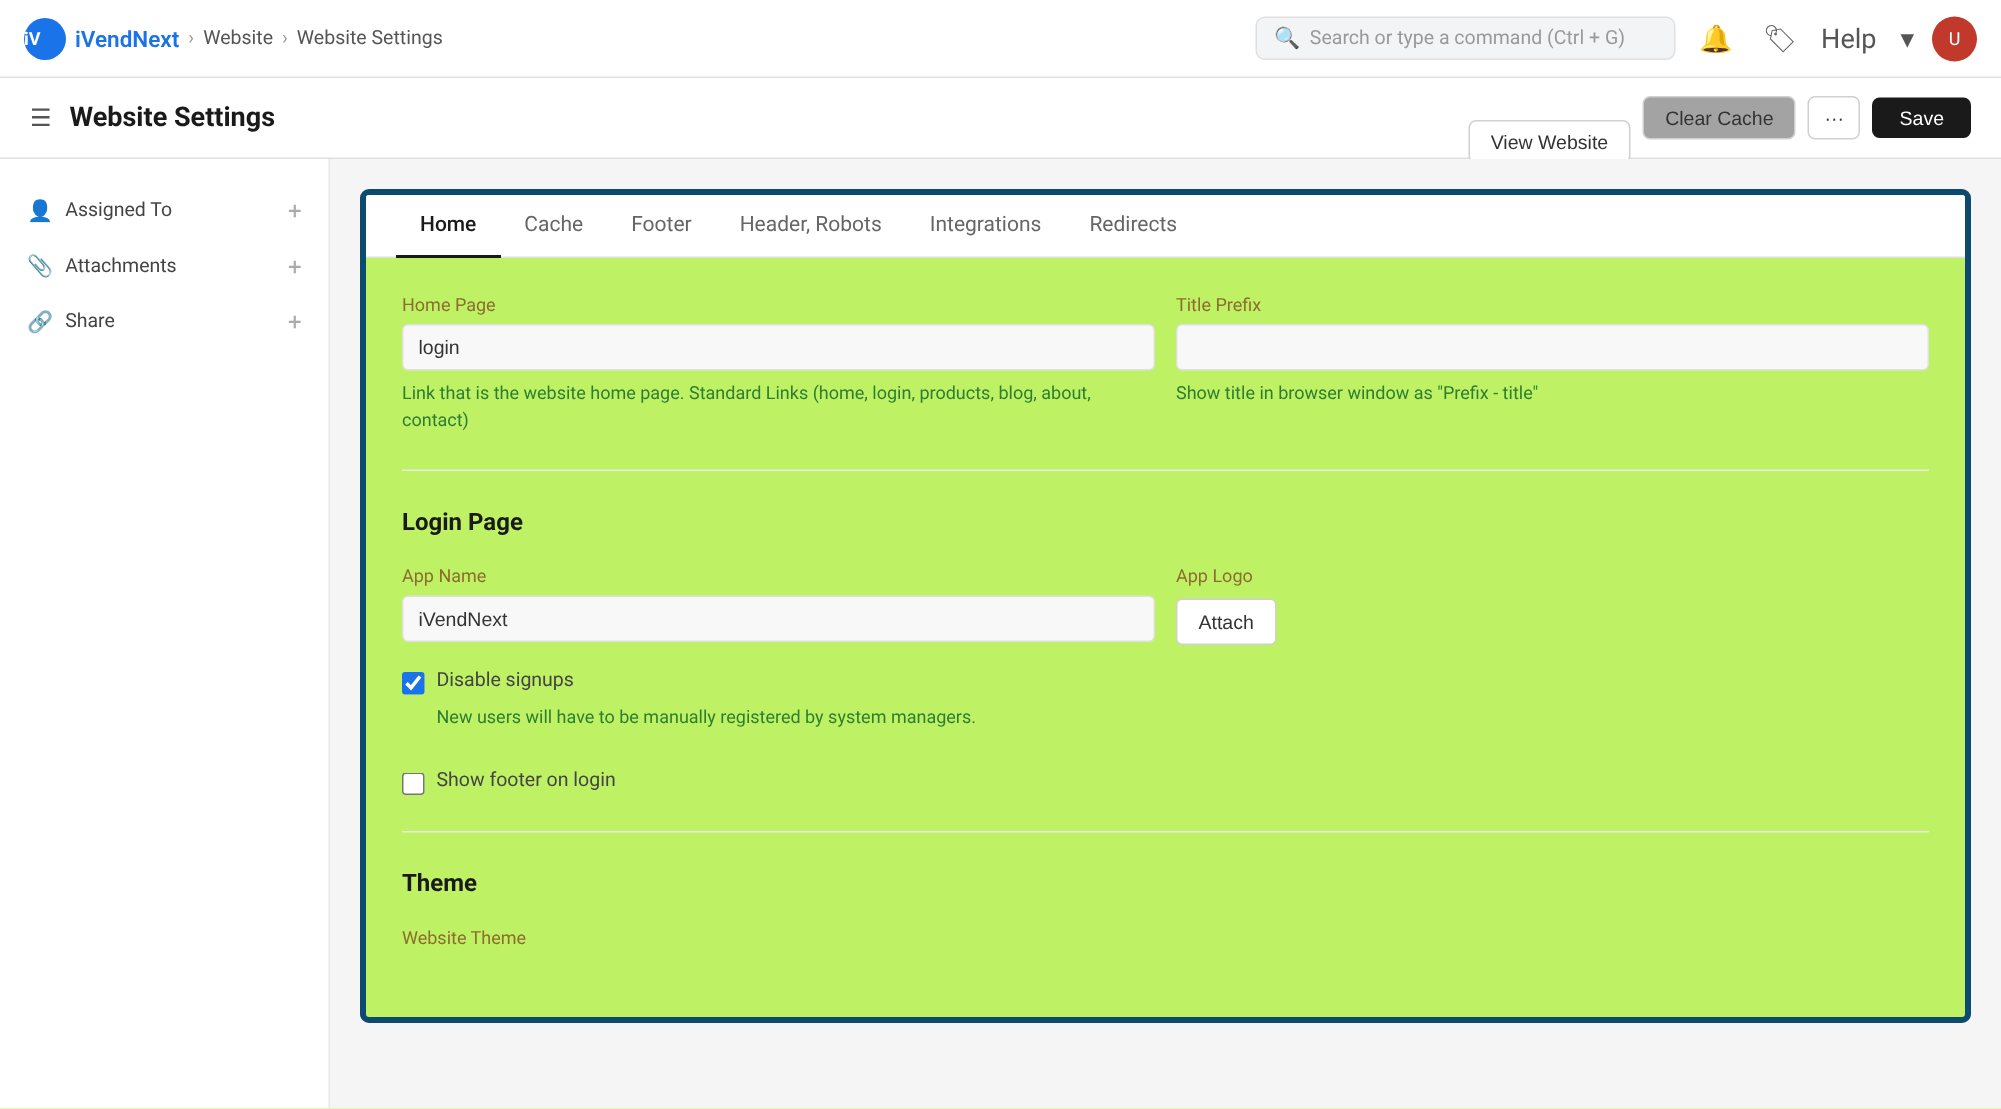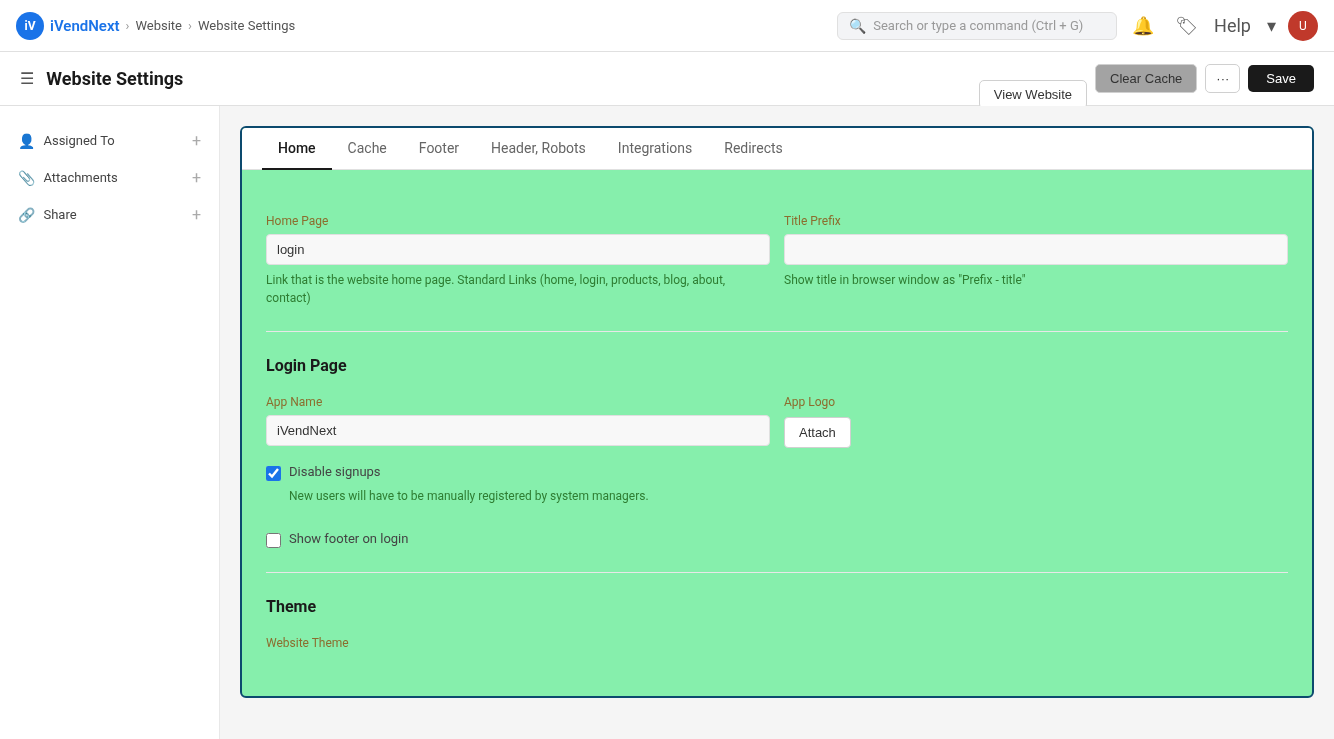"iV" .brand-logo { justify-content: center -> none }
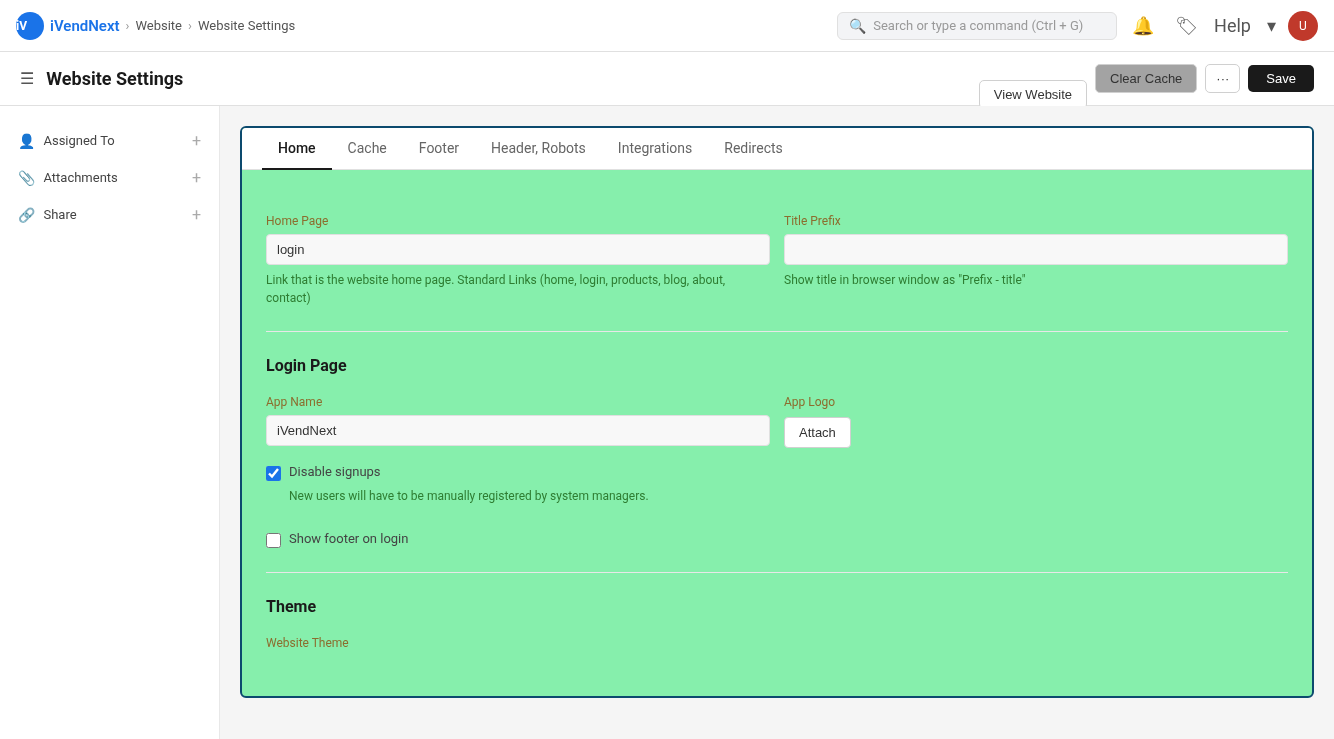"Home" .tabs-and-content { background: #86efac -> #bef264; border: 2px solid #0c4a6e -> 4px solid #0c4a6e }
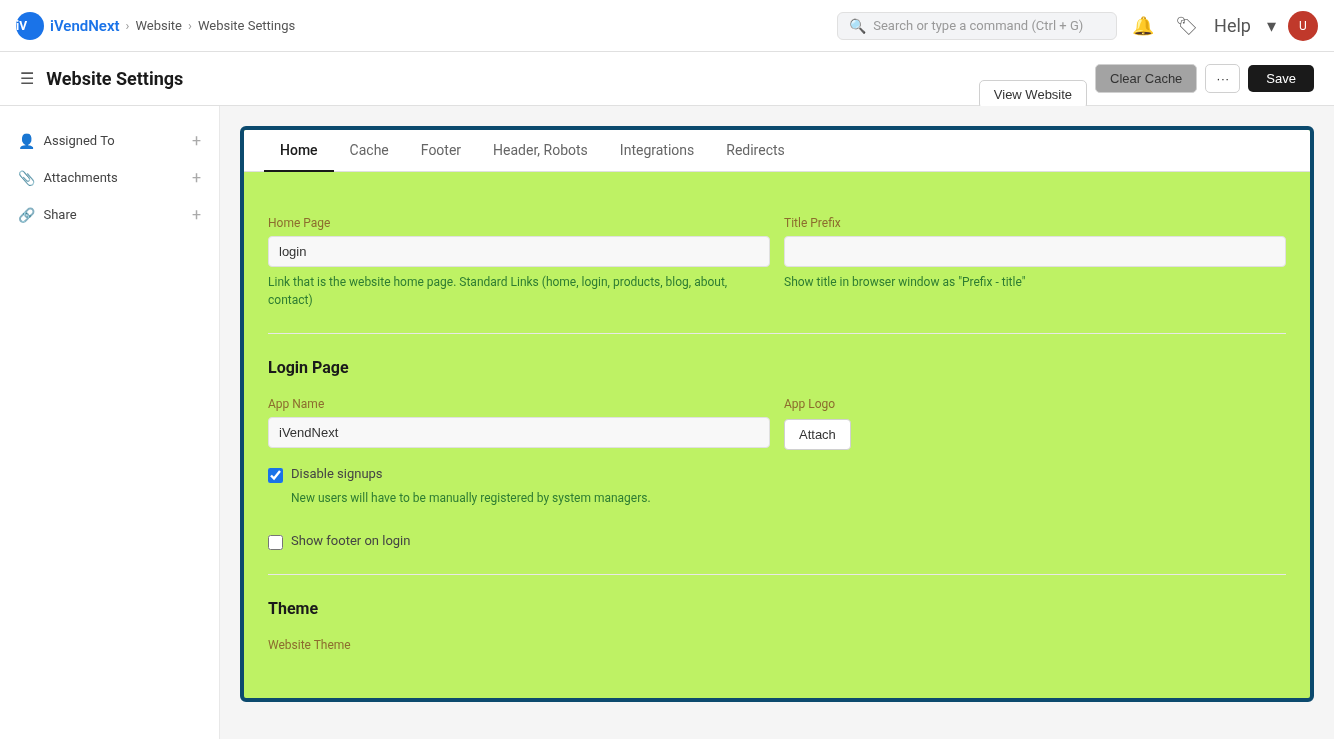"Home Page" .form-row { margin-top: 20px -> none }
